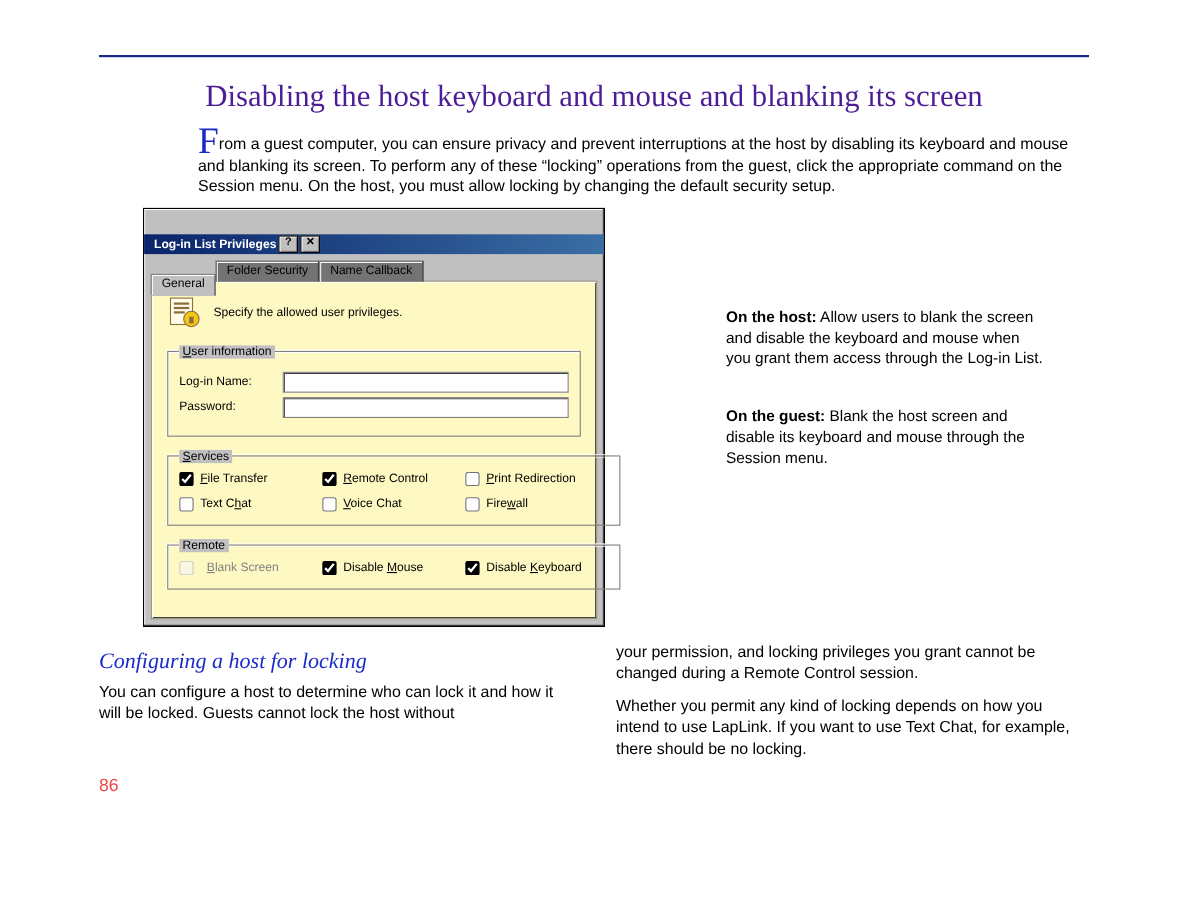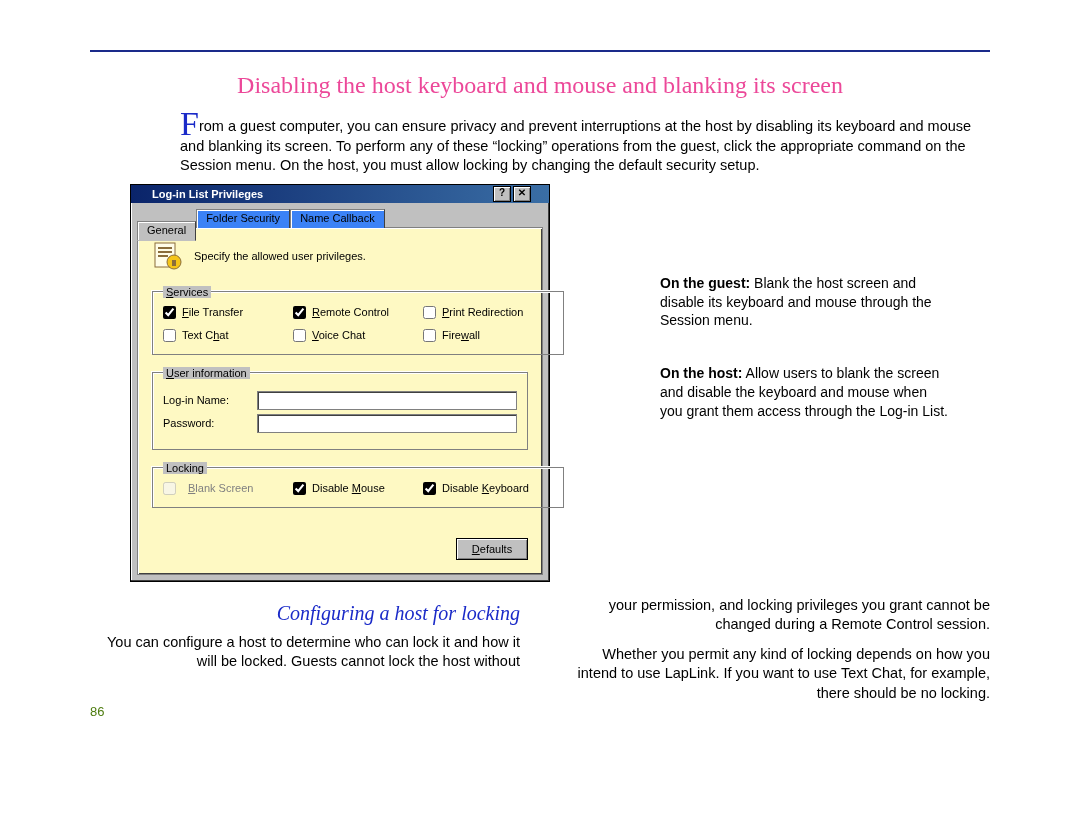"Disabling the host keyboard and" .title { color: #ec4899 -> #4c1d95; font-size: 24px -> 28px }
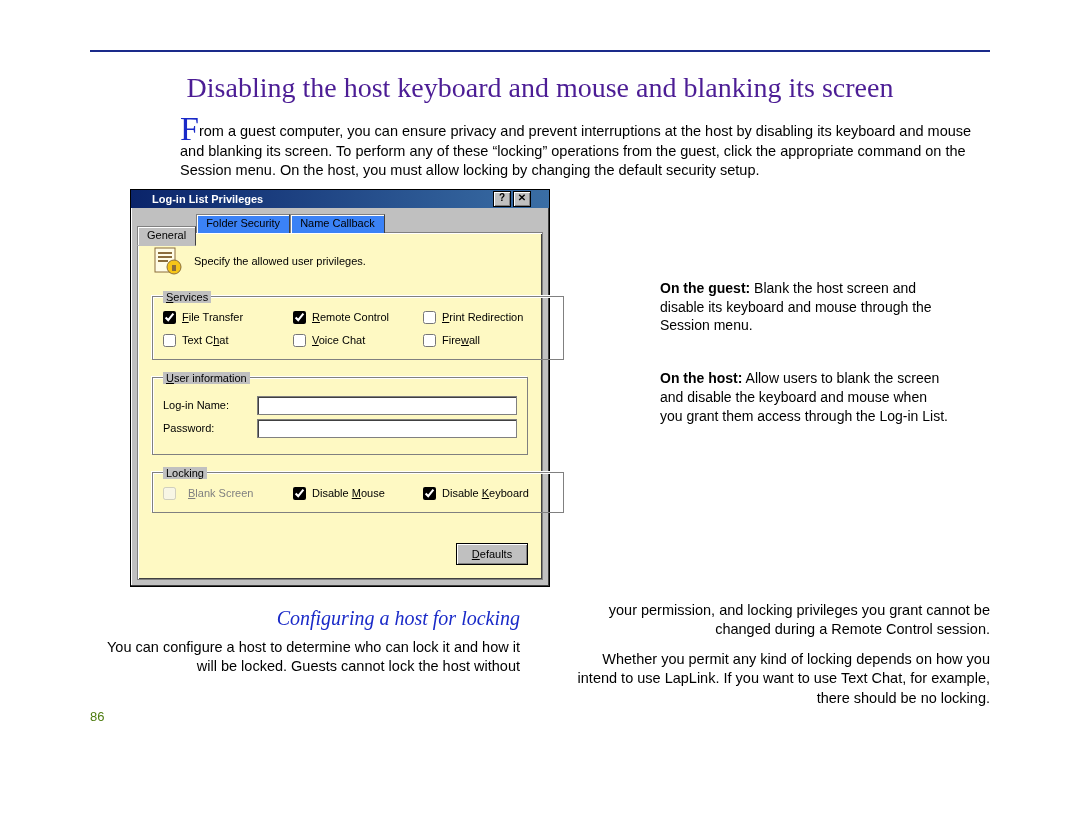"Log-in List Privileges" .titlebar { justify-content: space-between -> none; margin-top: none -> 23px; padding: 0 18px -> 0 6px }
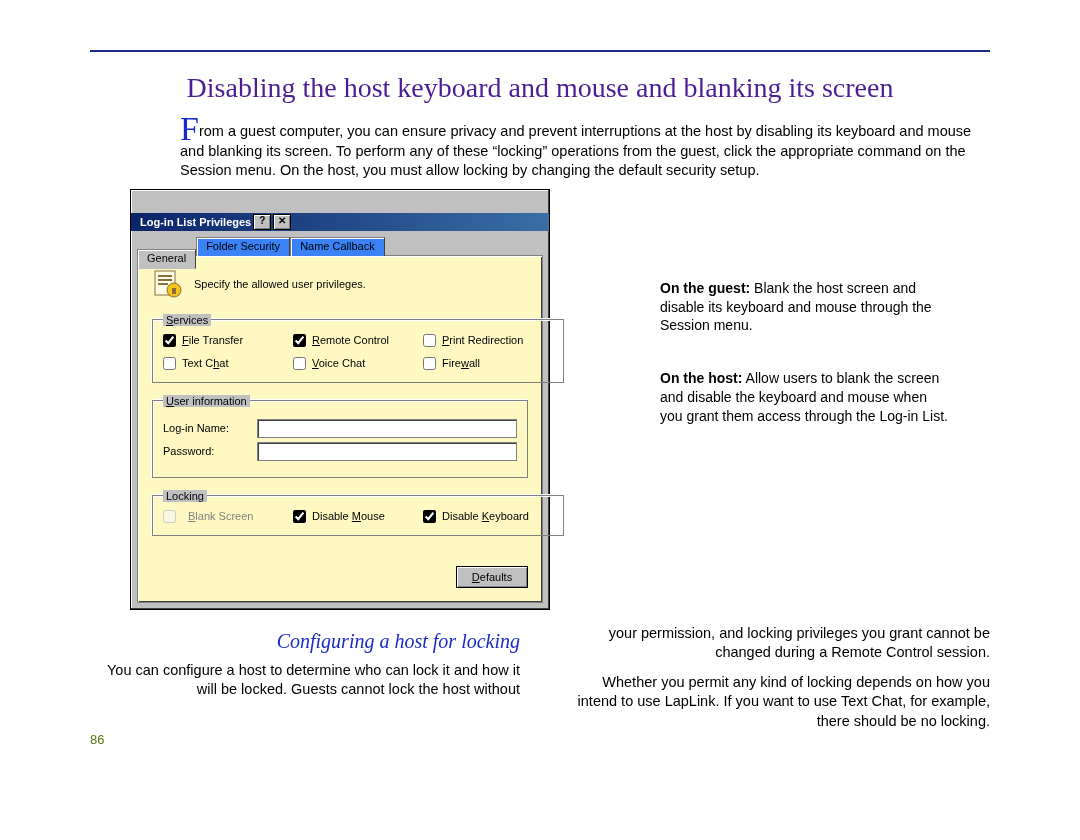"Folder Security" .tab { background: #3b82f6 -> #737373 }
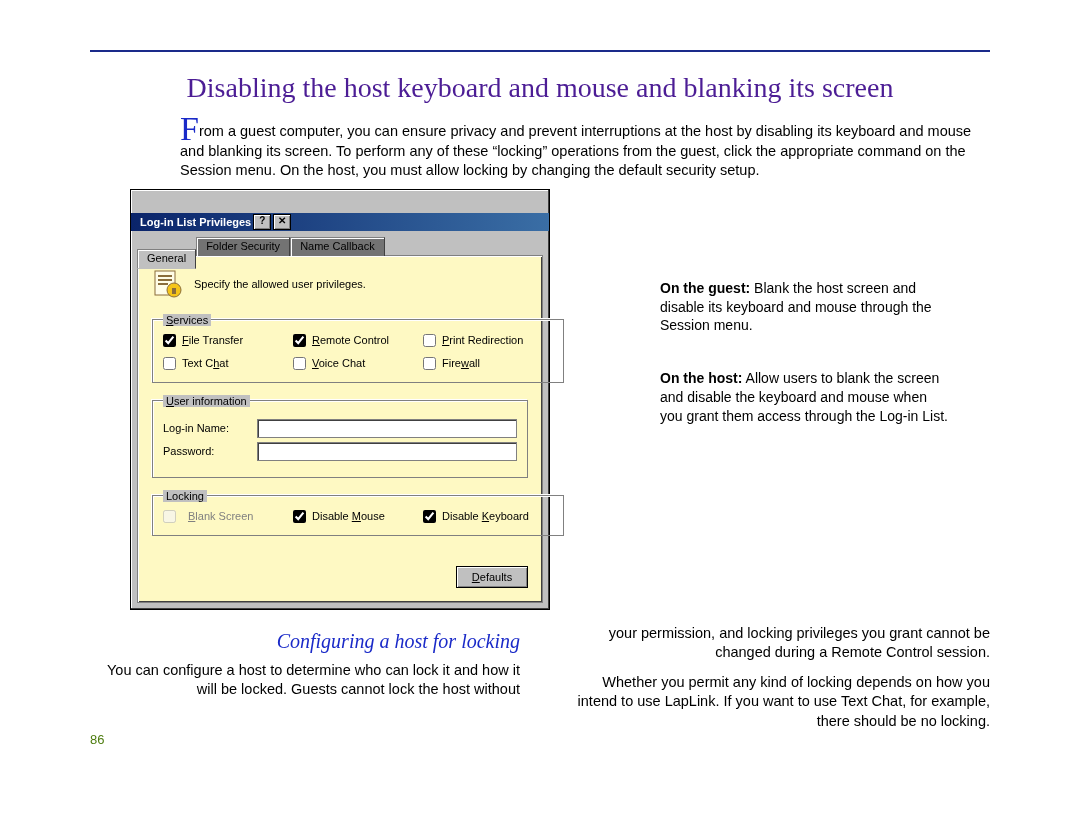"On the guest: Blank the" p { order: before "On the host: Allow users" -> after "On the host: Allow users" }
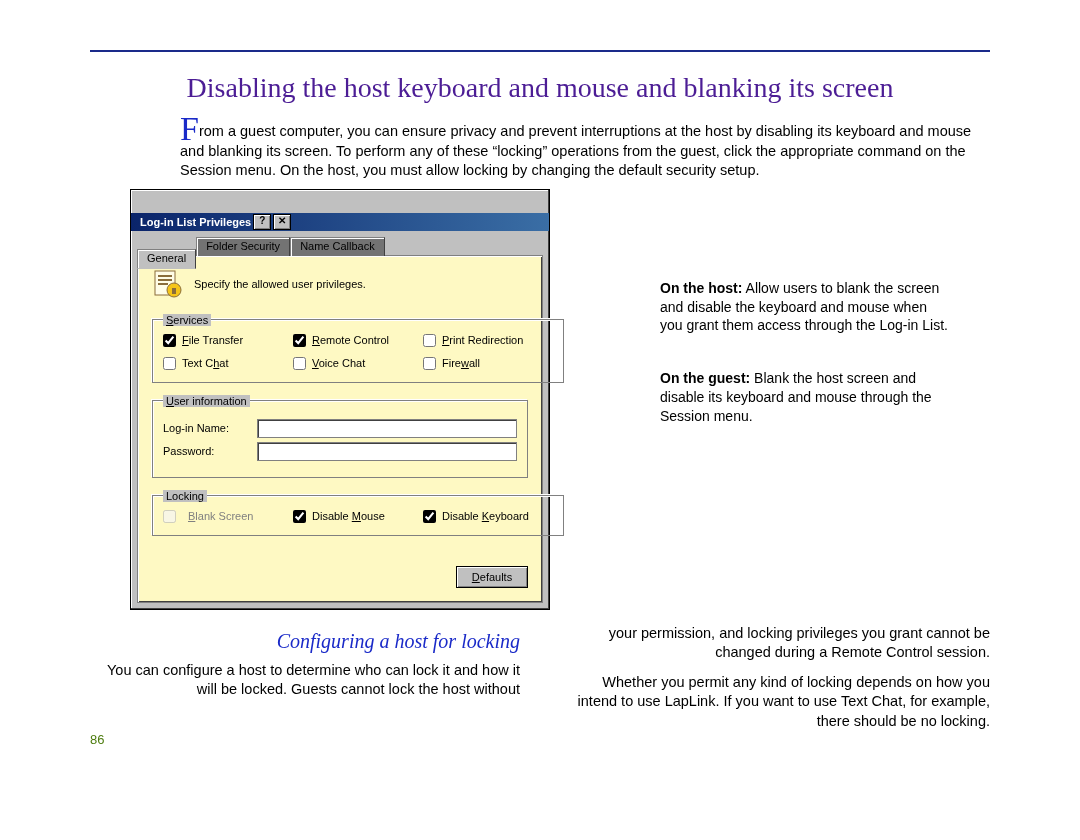"Services" fieldset.group { order: before "User information" -> after "User information" }
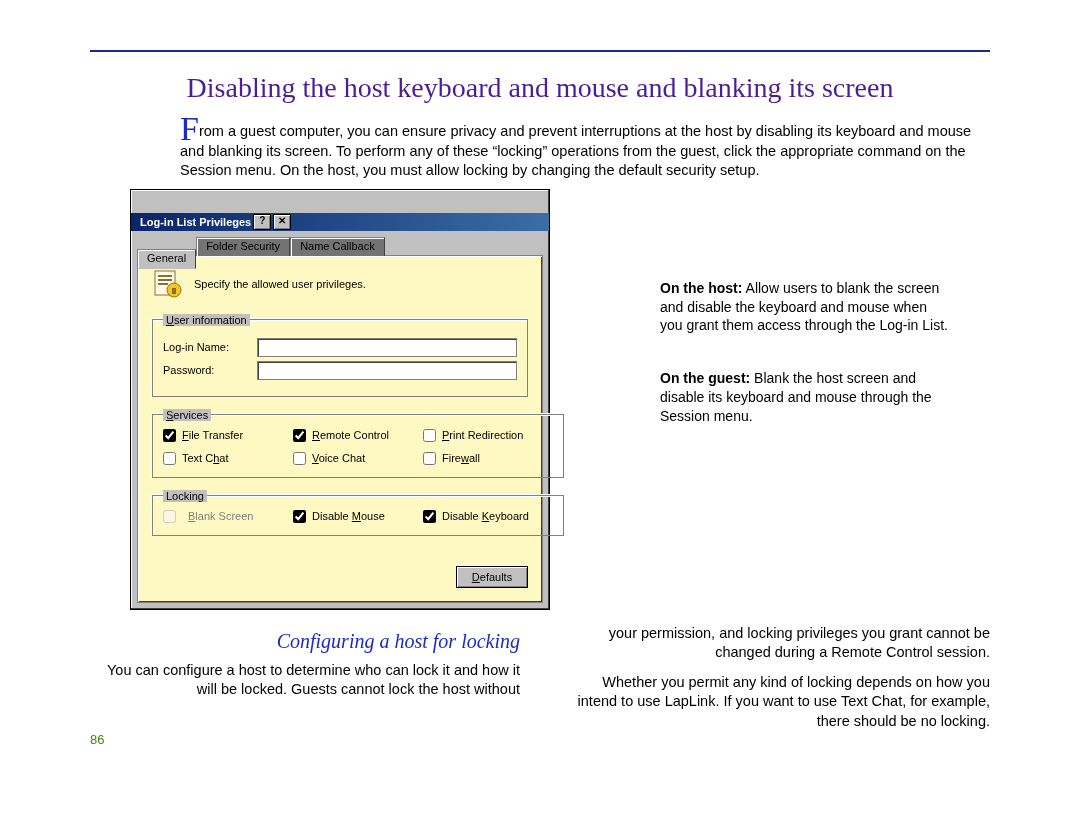"Locking" legend { text: Locking -> Remote }
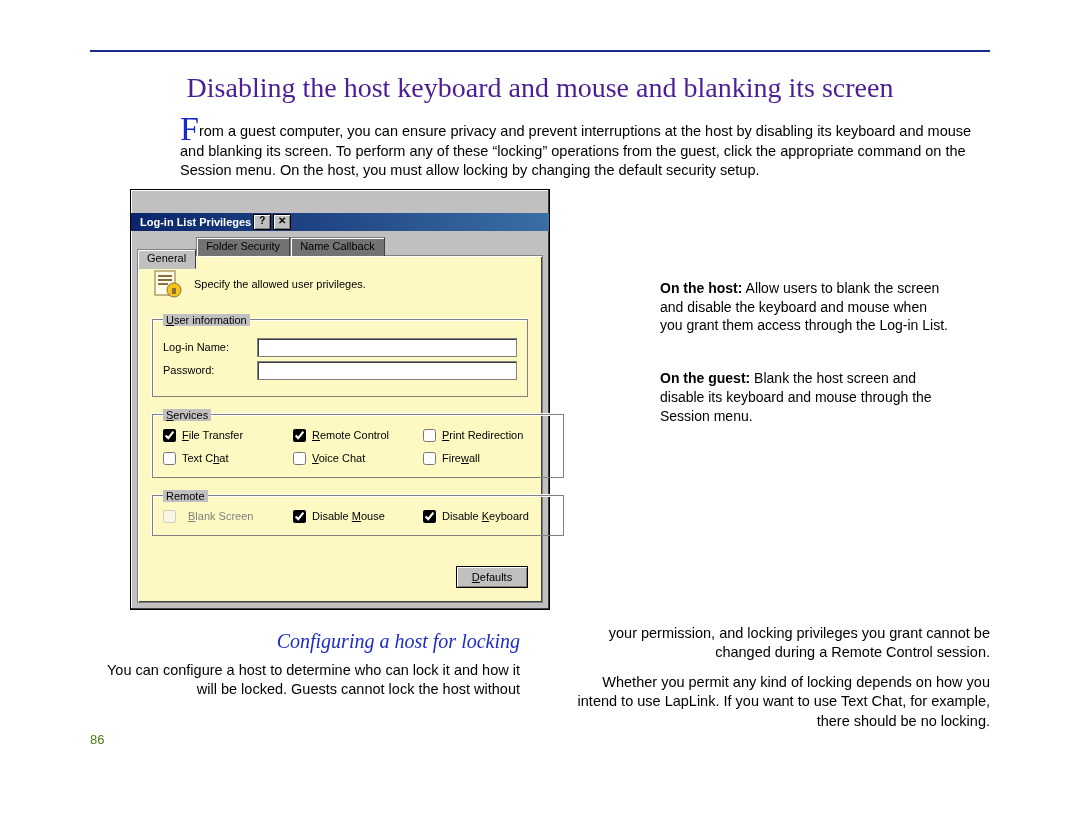"Defaults" div.btnrow { html: <div> <button><span>D</span><span>efaults</span></button> </div> -> none }
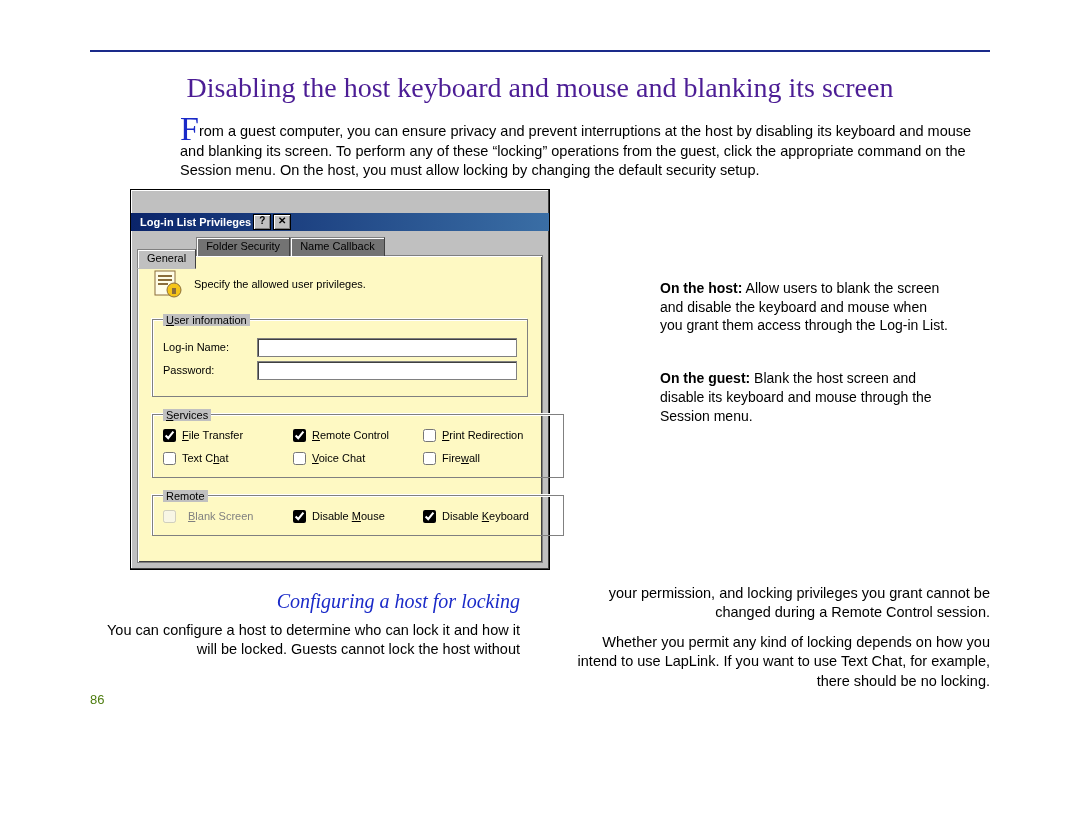"Configuring a host for locking" .columns { text-align: right -> none }
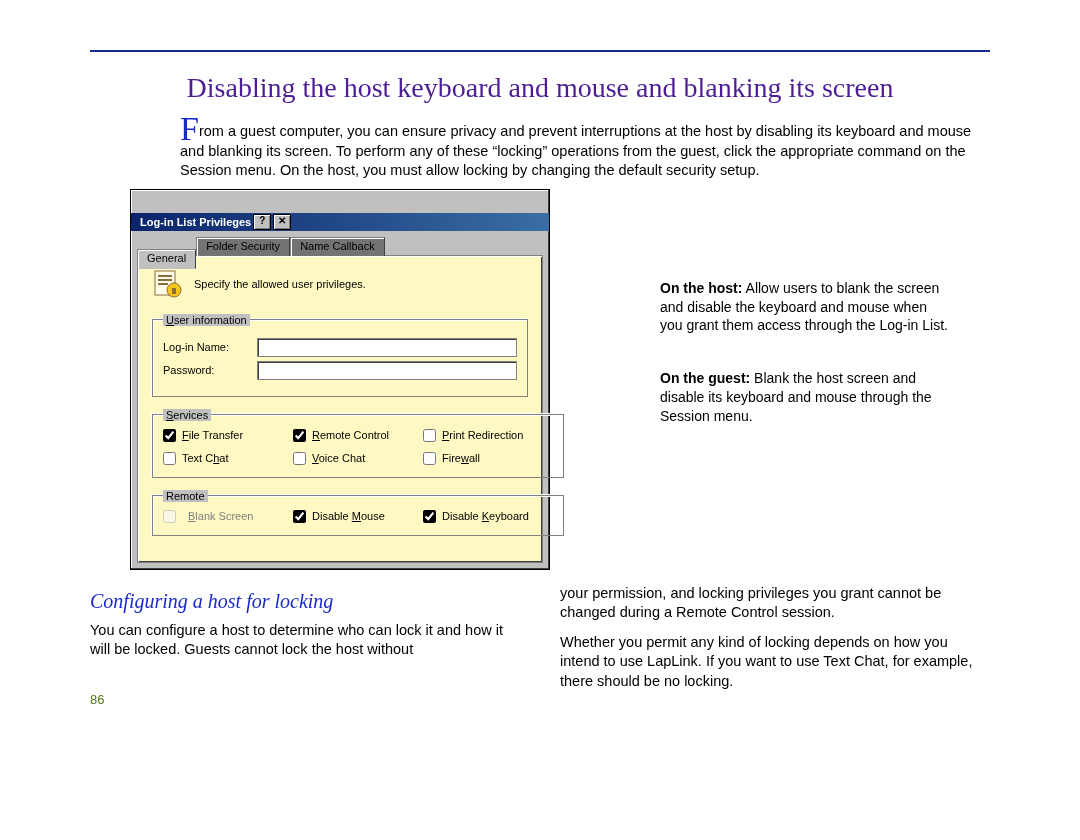"86" .pagenum { color: #4d7c0f -> #ef4444; font-size: 13px -> 16px; margin-top: none -> 14px }
